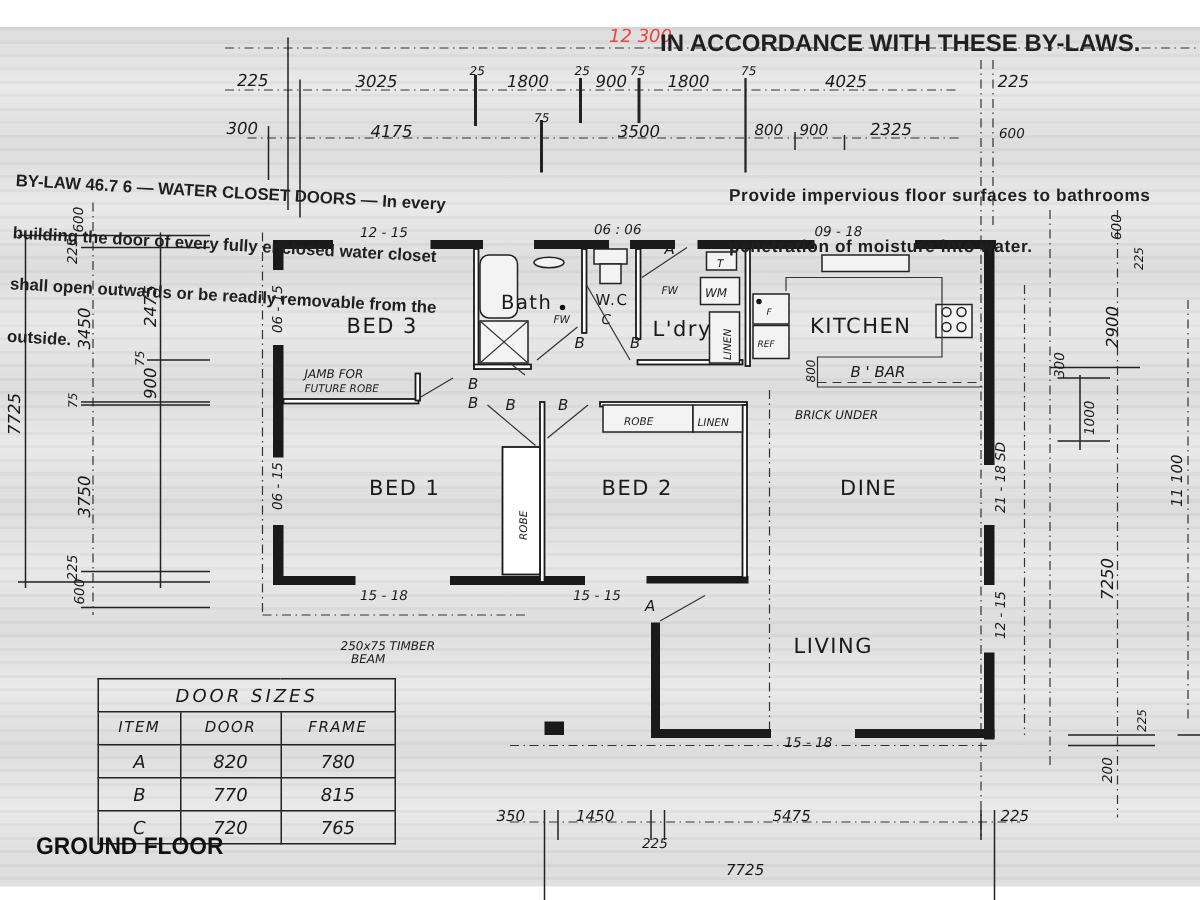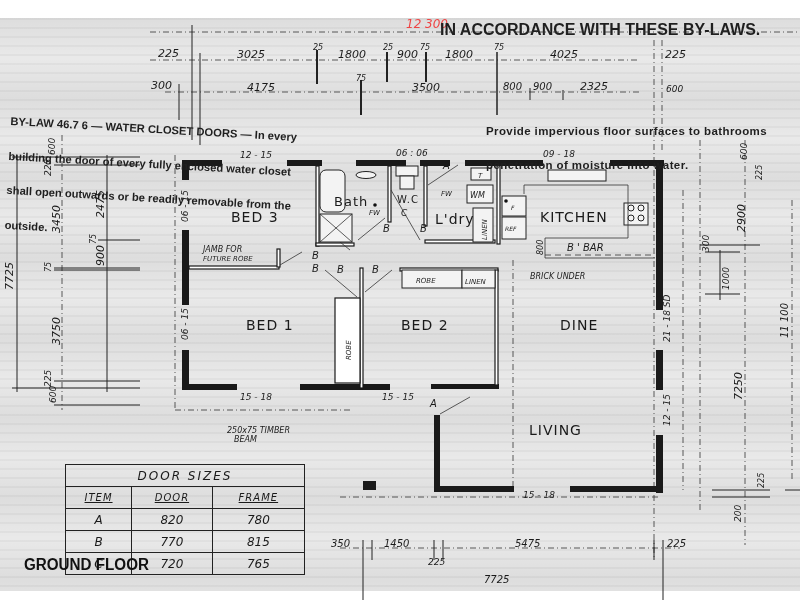"DOOR SIZES" #door-table { top: 464px -> 452px; width: 240px -> 199px }
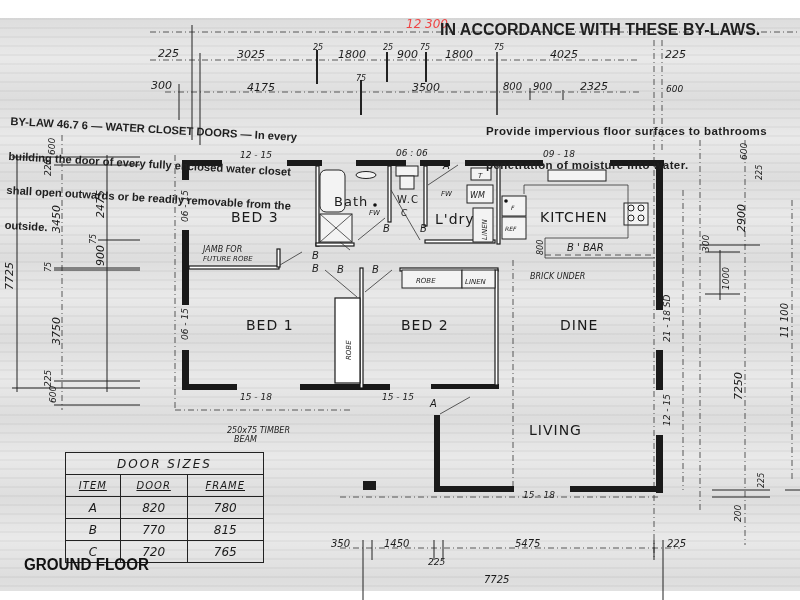"ITEM" #door-table th.col { text-decoration: underline -> none }
